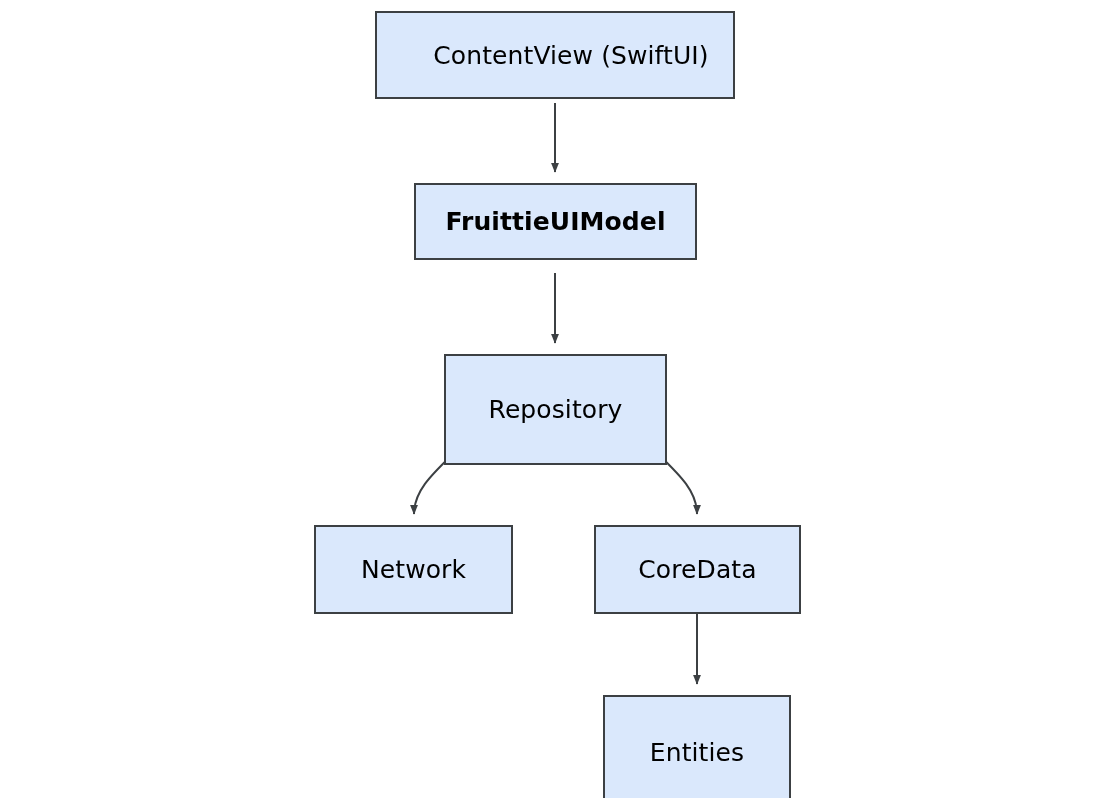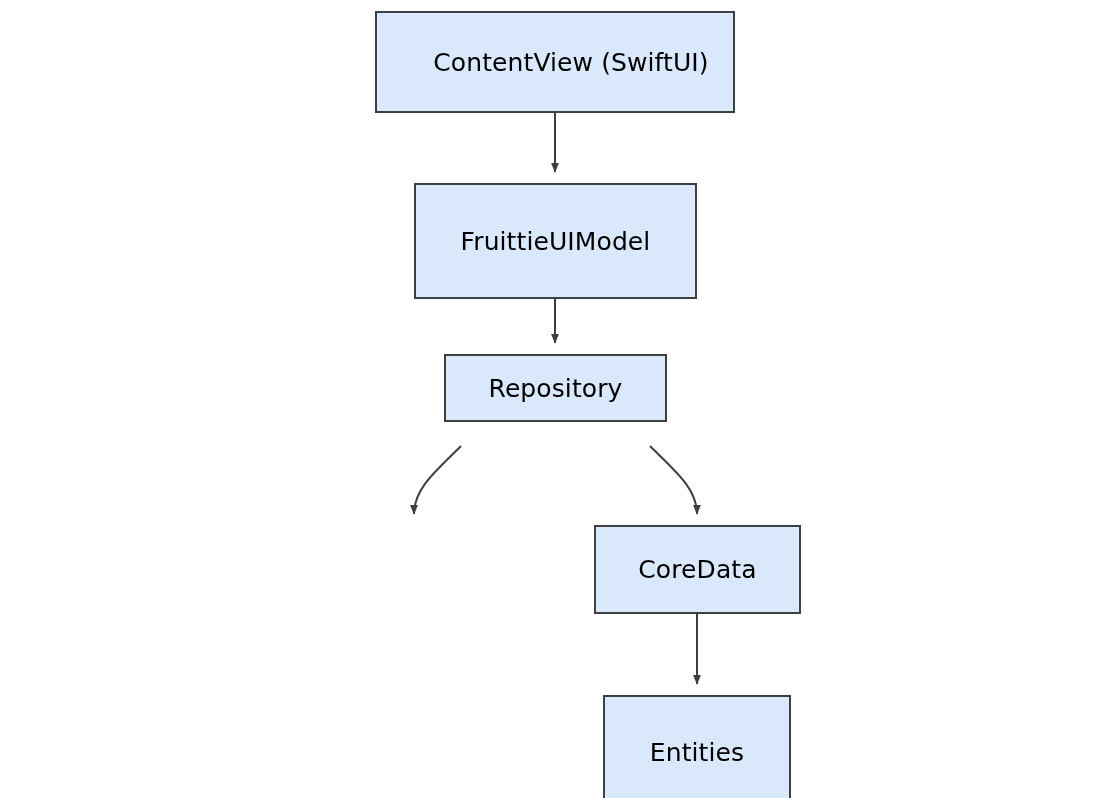"ContentView (SwiftUI)" #node-contentview { height: 102px -> 88px }
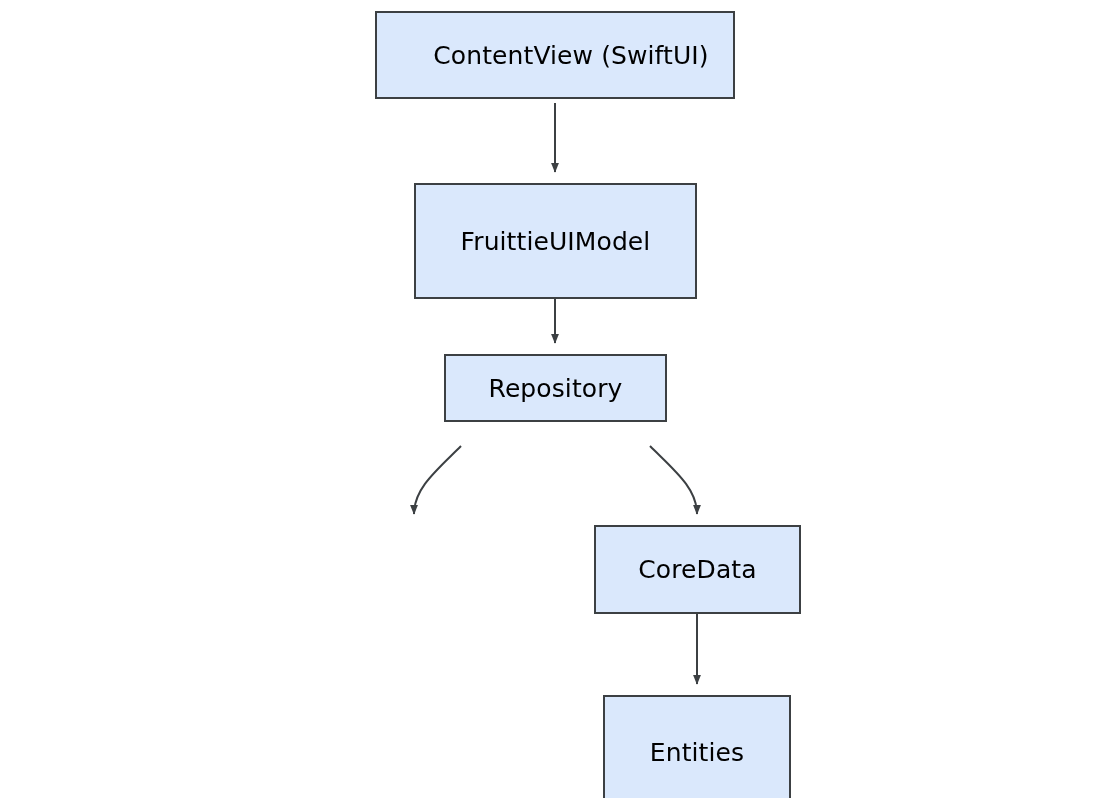"FruittieUIModel" #node-uimodel { font-weight: none -> bold; height: 116px -> 77px }
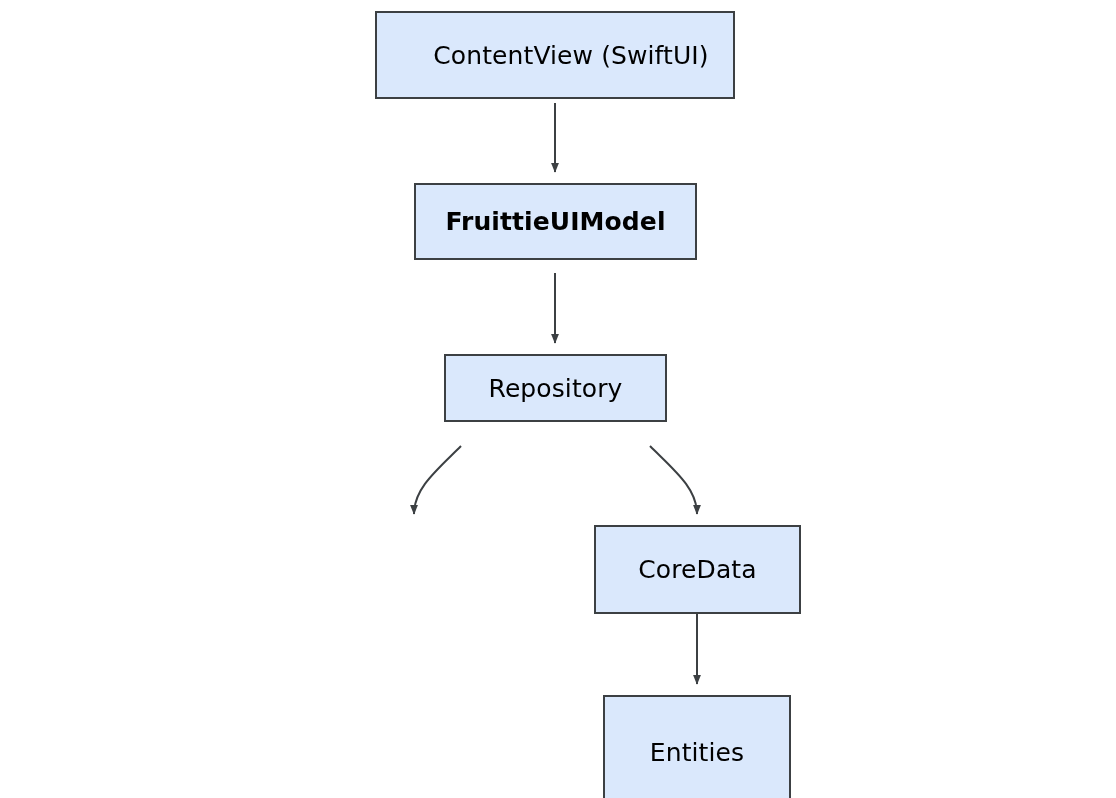"Repository" #node-repository { height: 68px -> 111px }
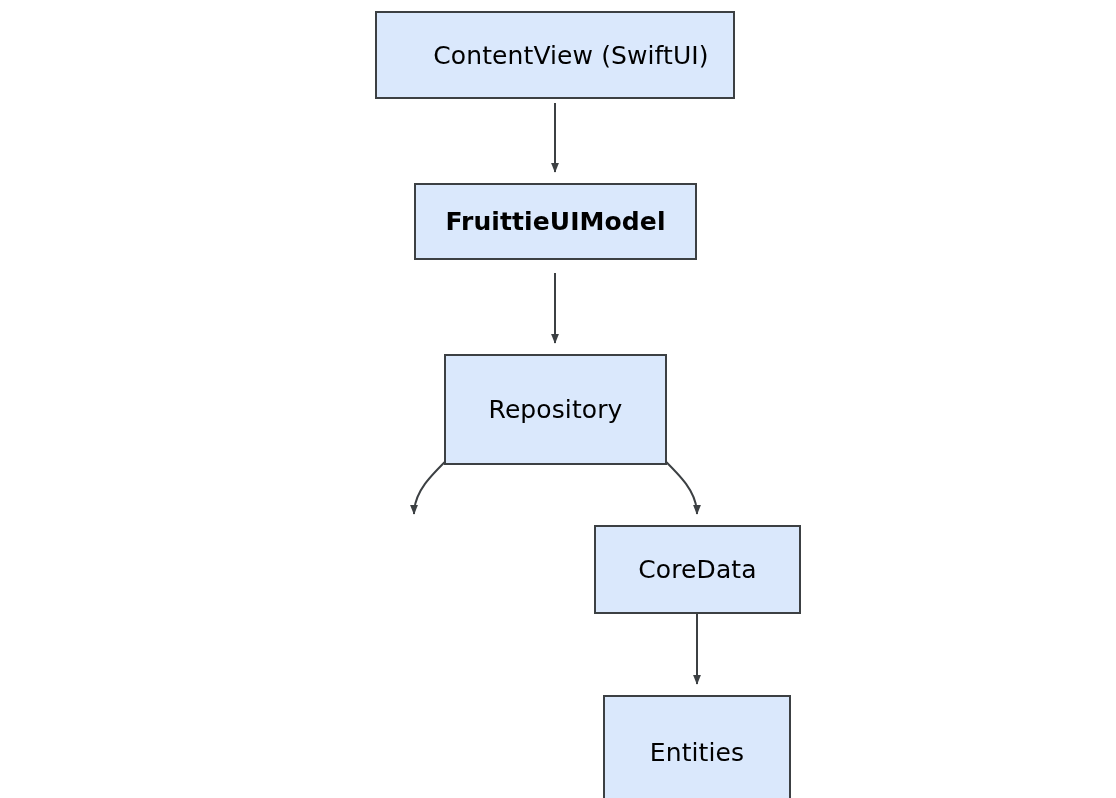"Network" div.node { html: none -> <div> <span>Network</span> </div> }
